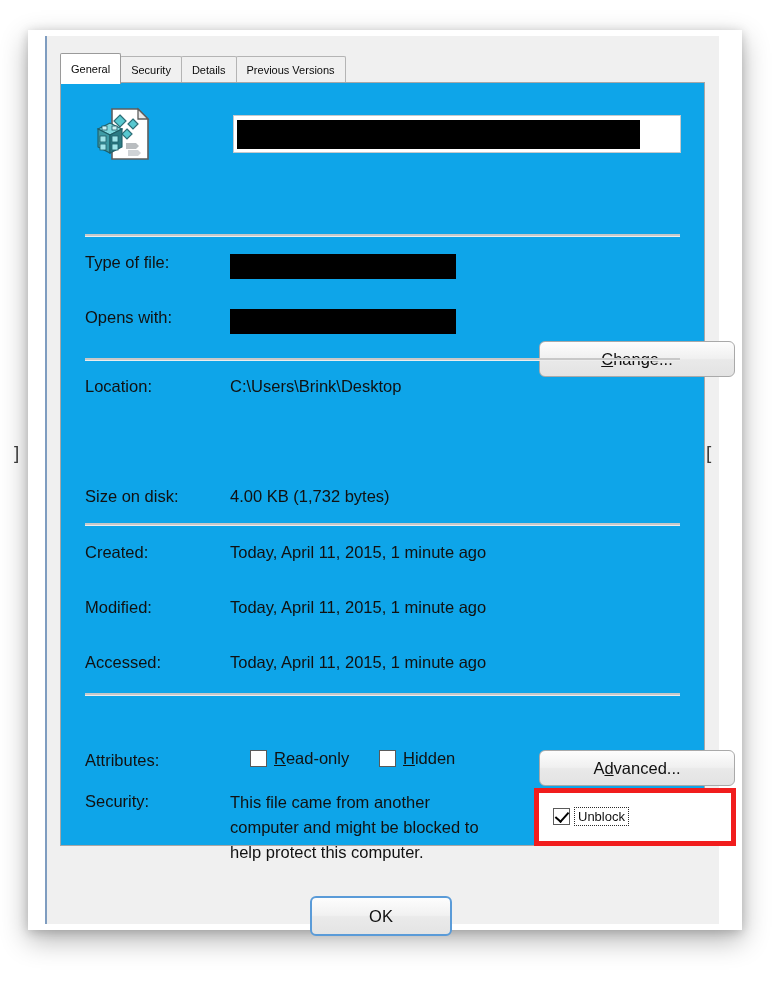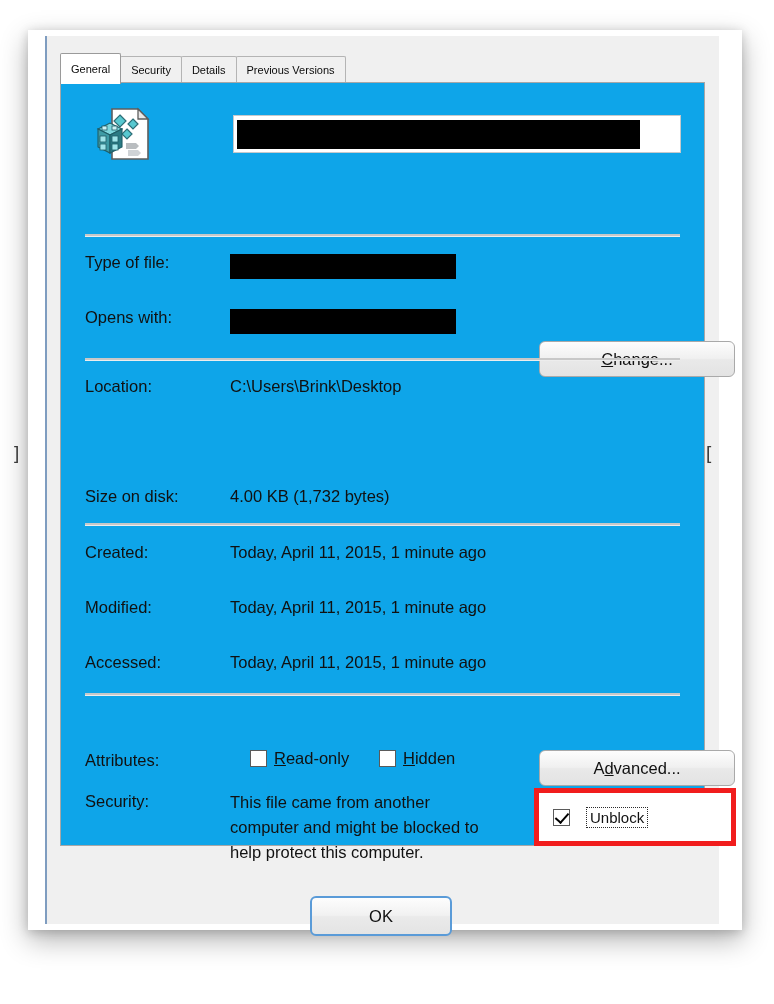"Unblock" #unblock-label { font-size: 15px -> 13px; margin-left: 16px -> 4px }
